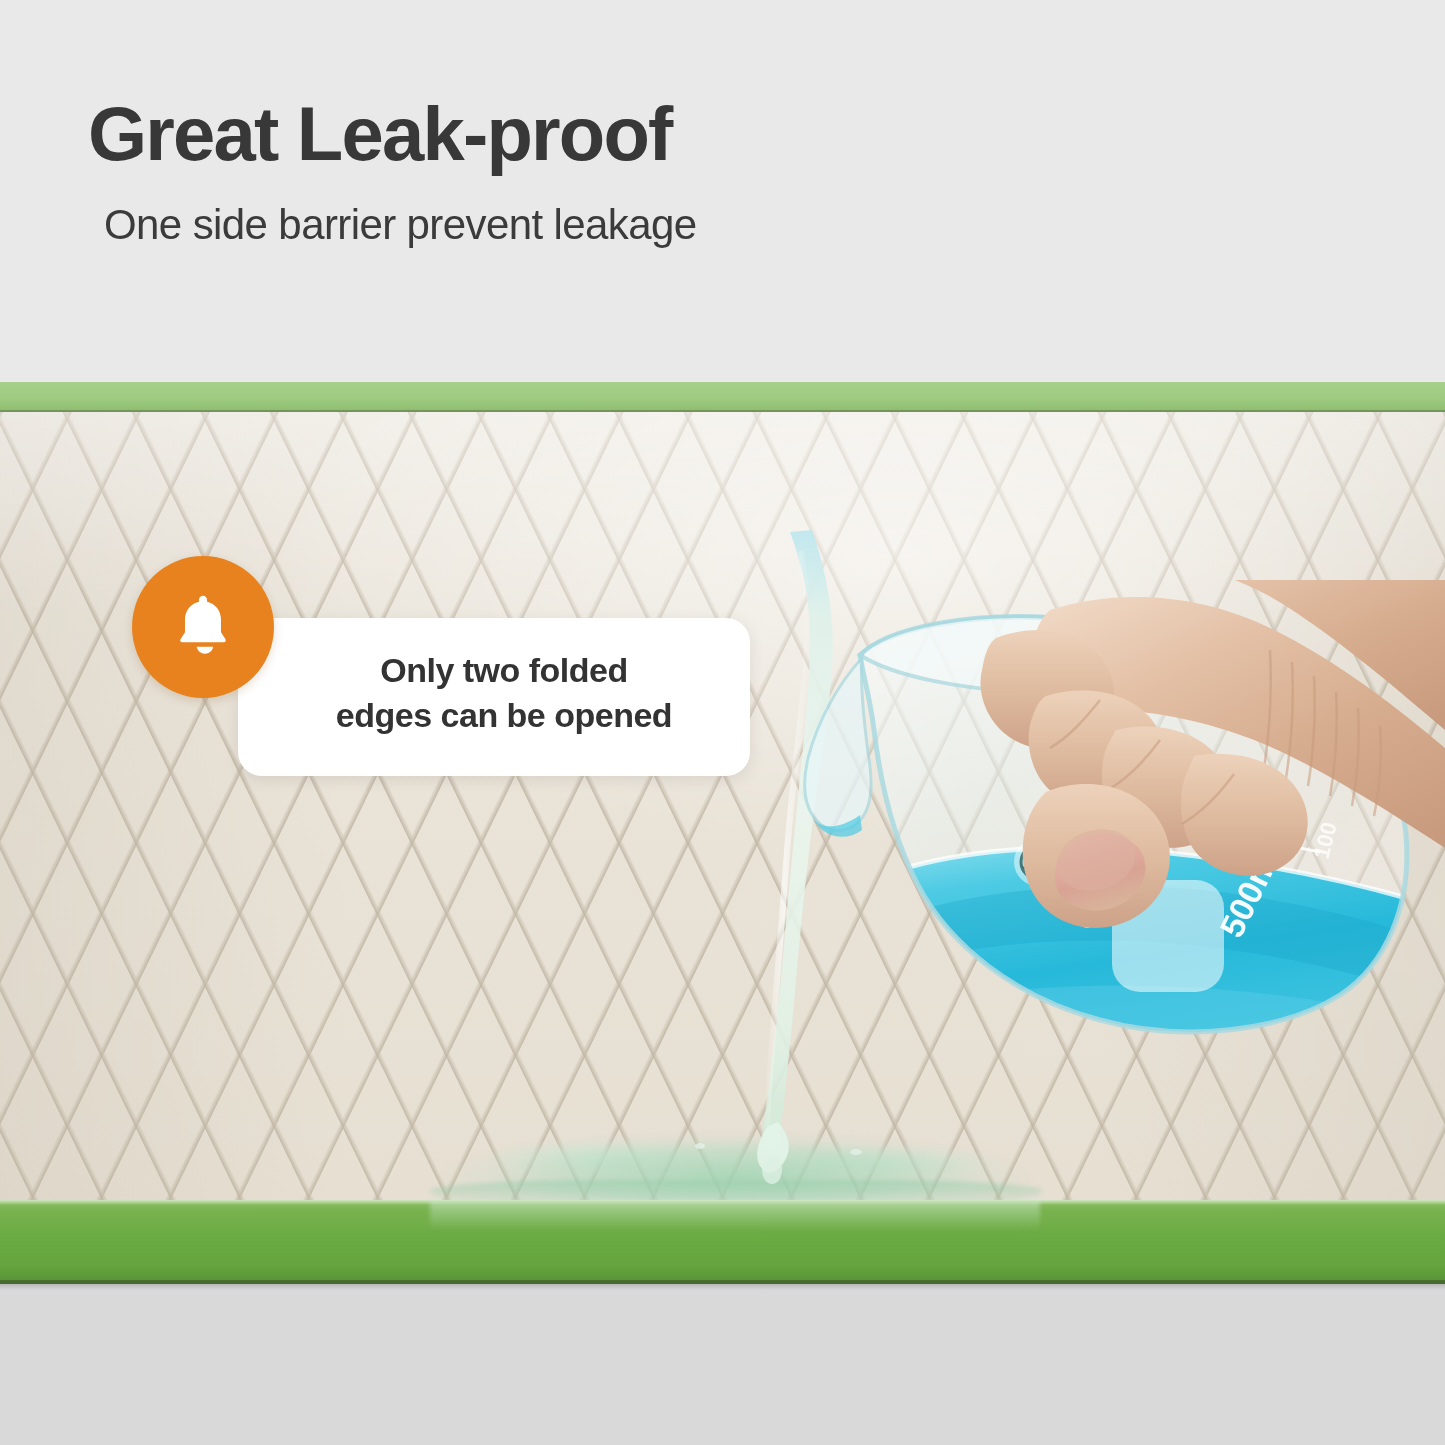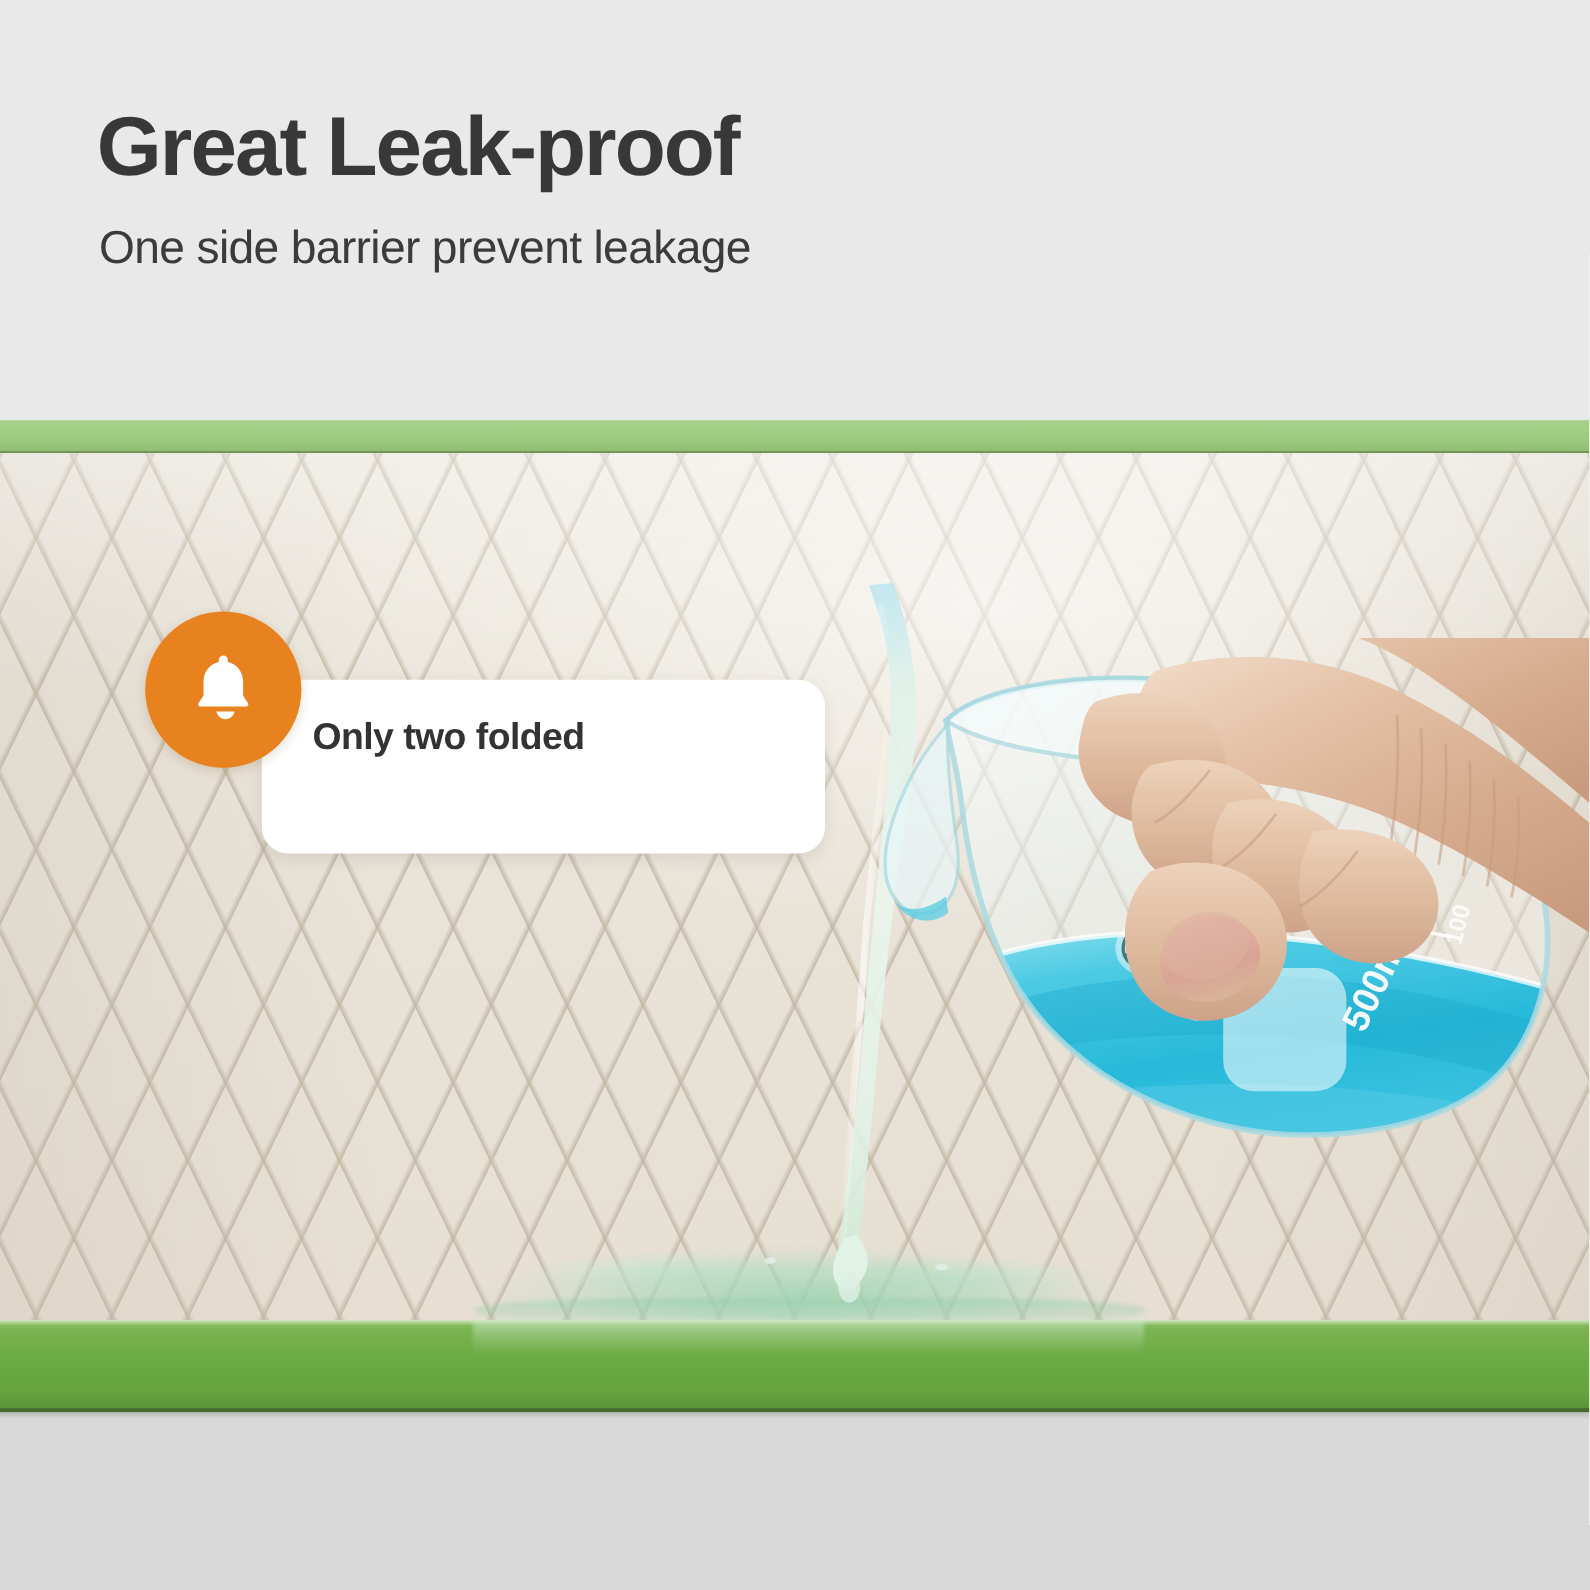"One side barrier prevent leakage" .subheadline { left: 90px -> 104px }
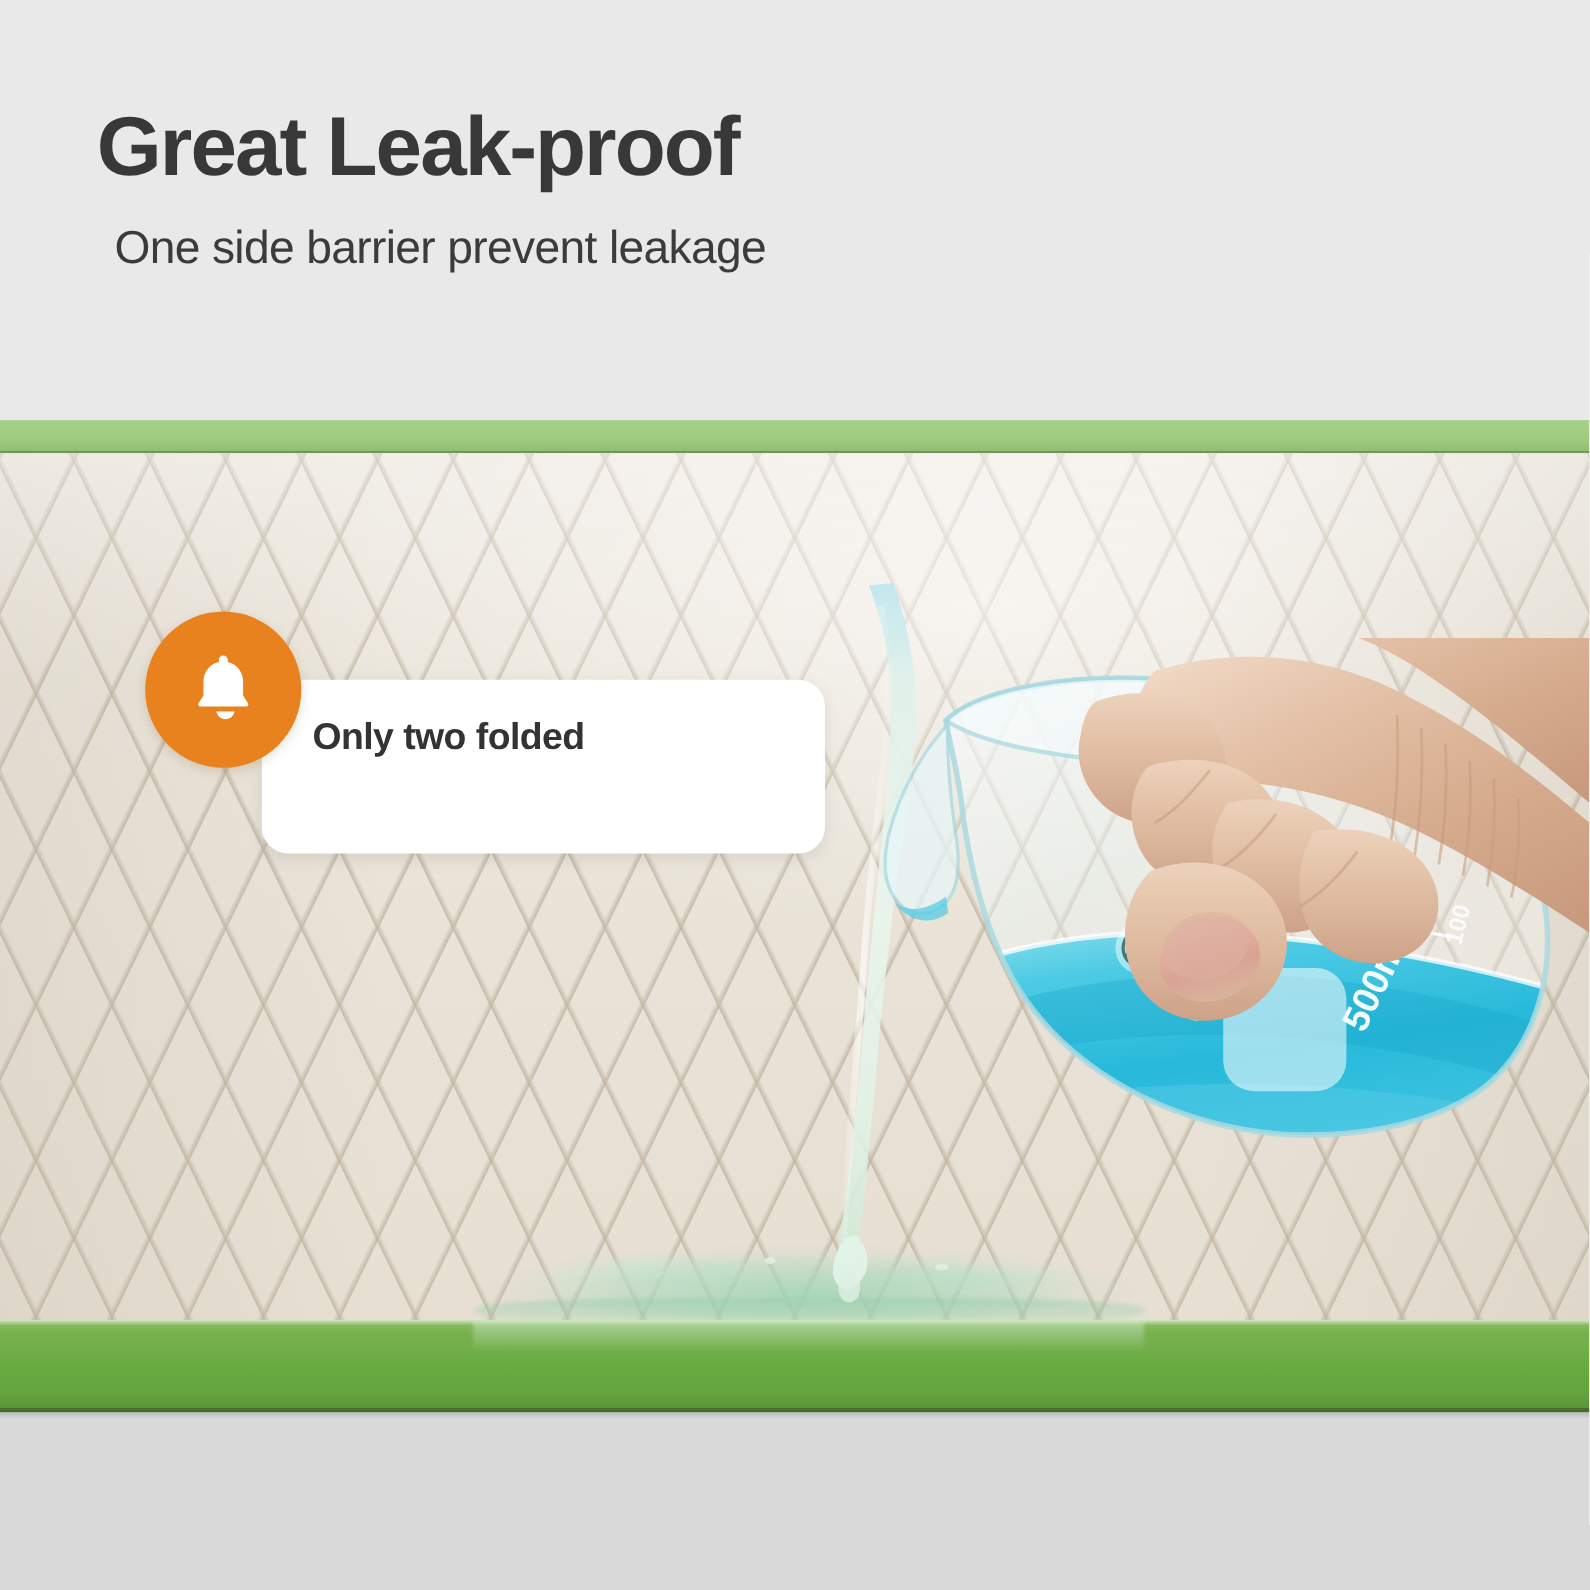"Only two folded" .callout { text-align: none -> center }
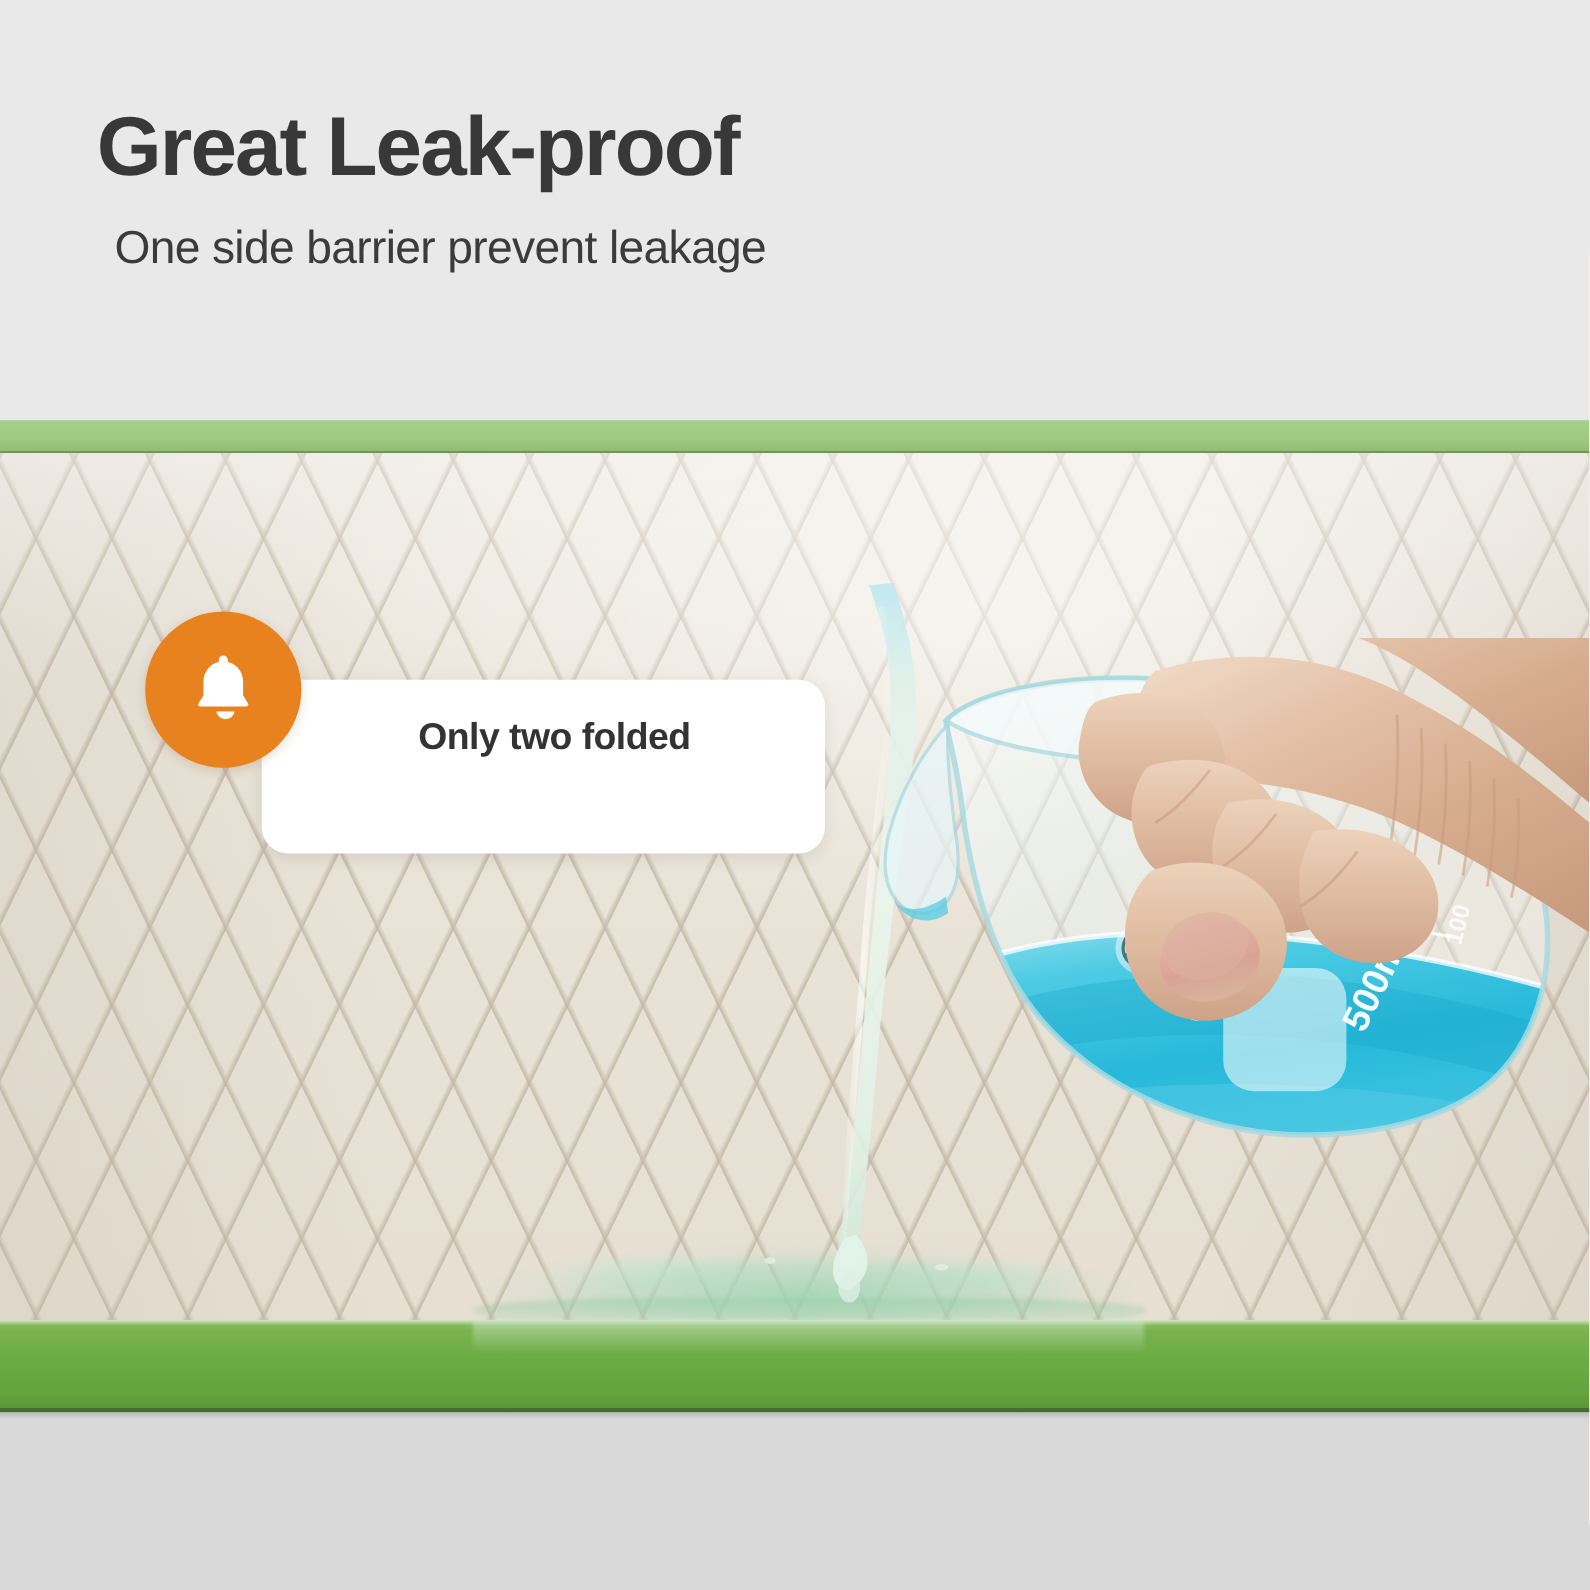"edges can be opened" span { html: none -> <span>edges can be opened</span> }
